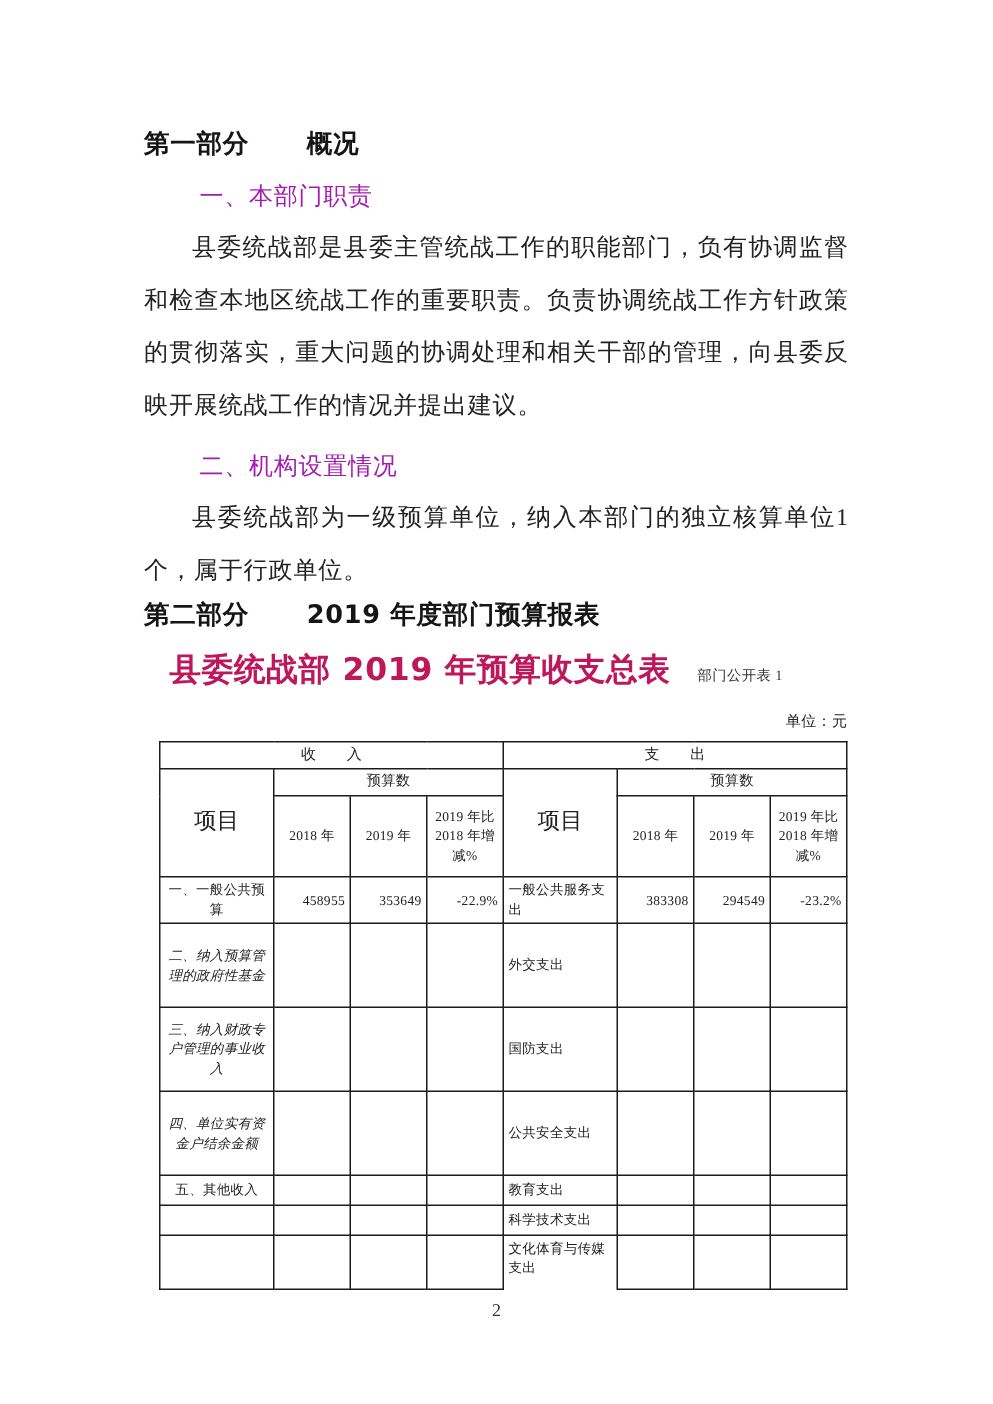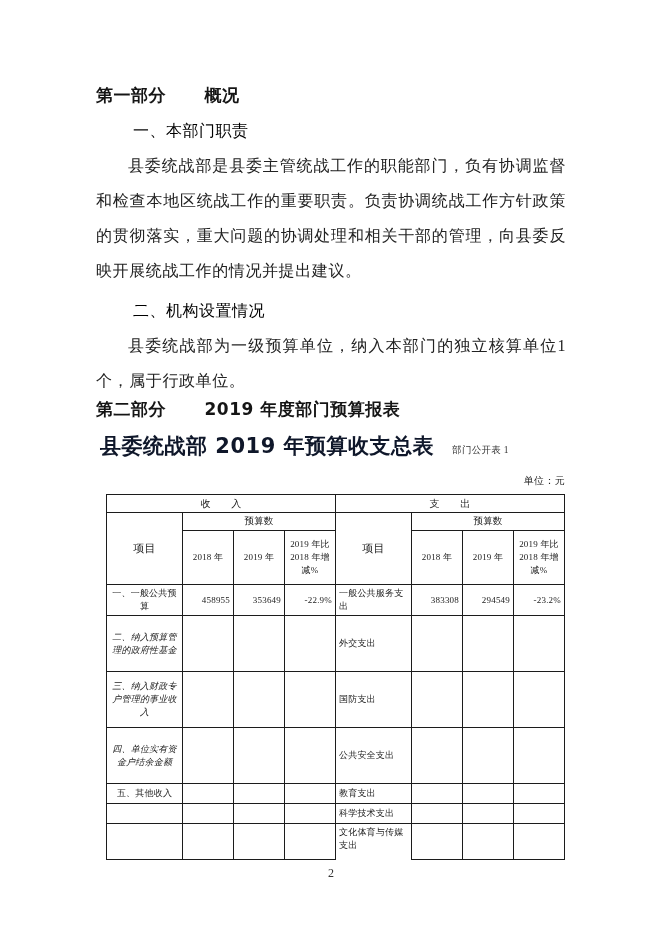"一、本部门职责" .subheading { color: #000000 -> #a21caf }
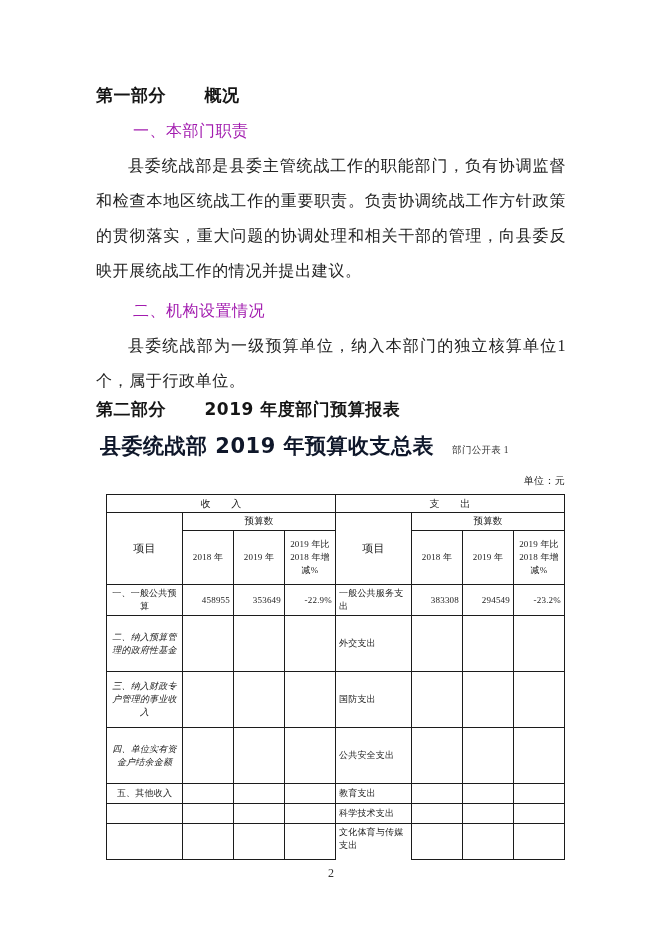"县委统战部 2019 年预算收支总表" .table-title { color: #0f172a -> #be185d; margin-left: none -> 13px }
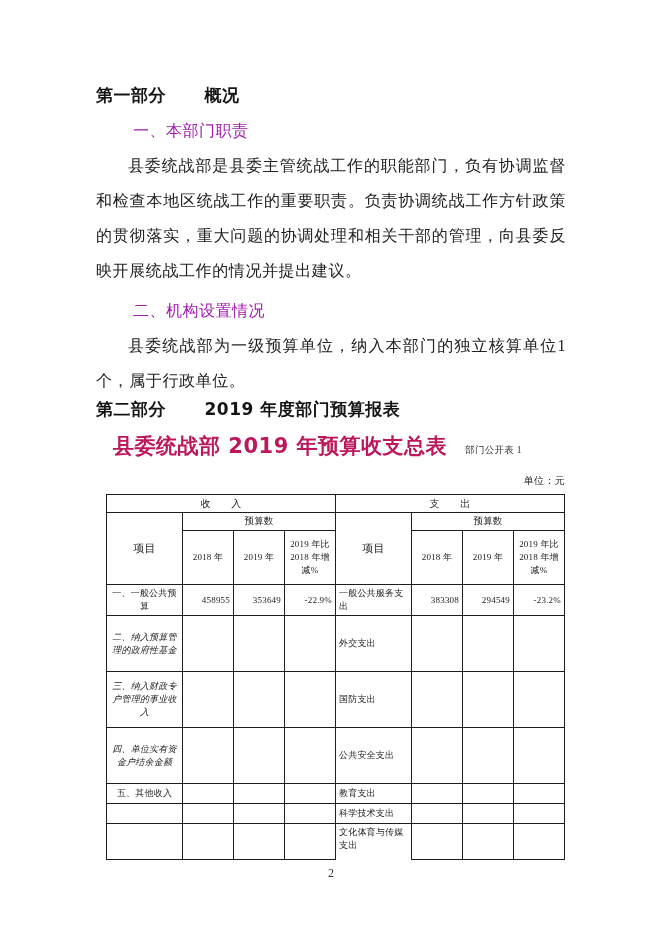"项目" .col-item { font-size: 11px -> 15px }
